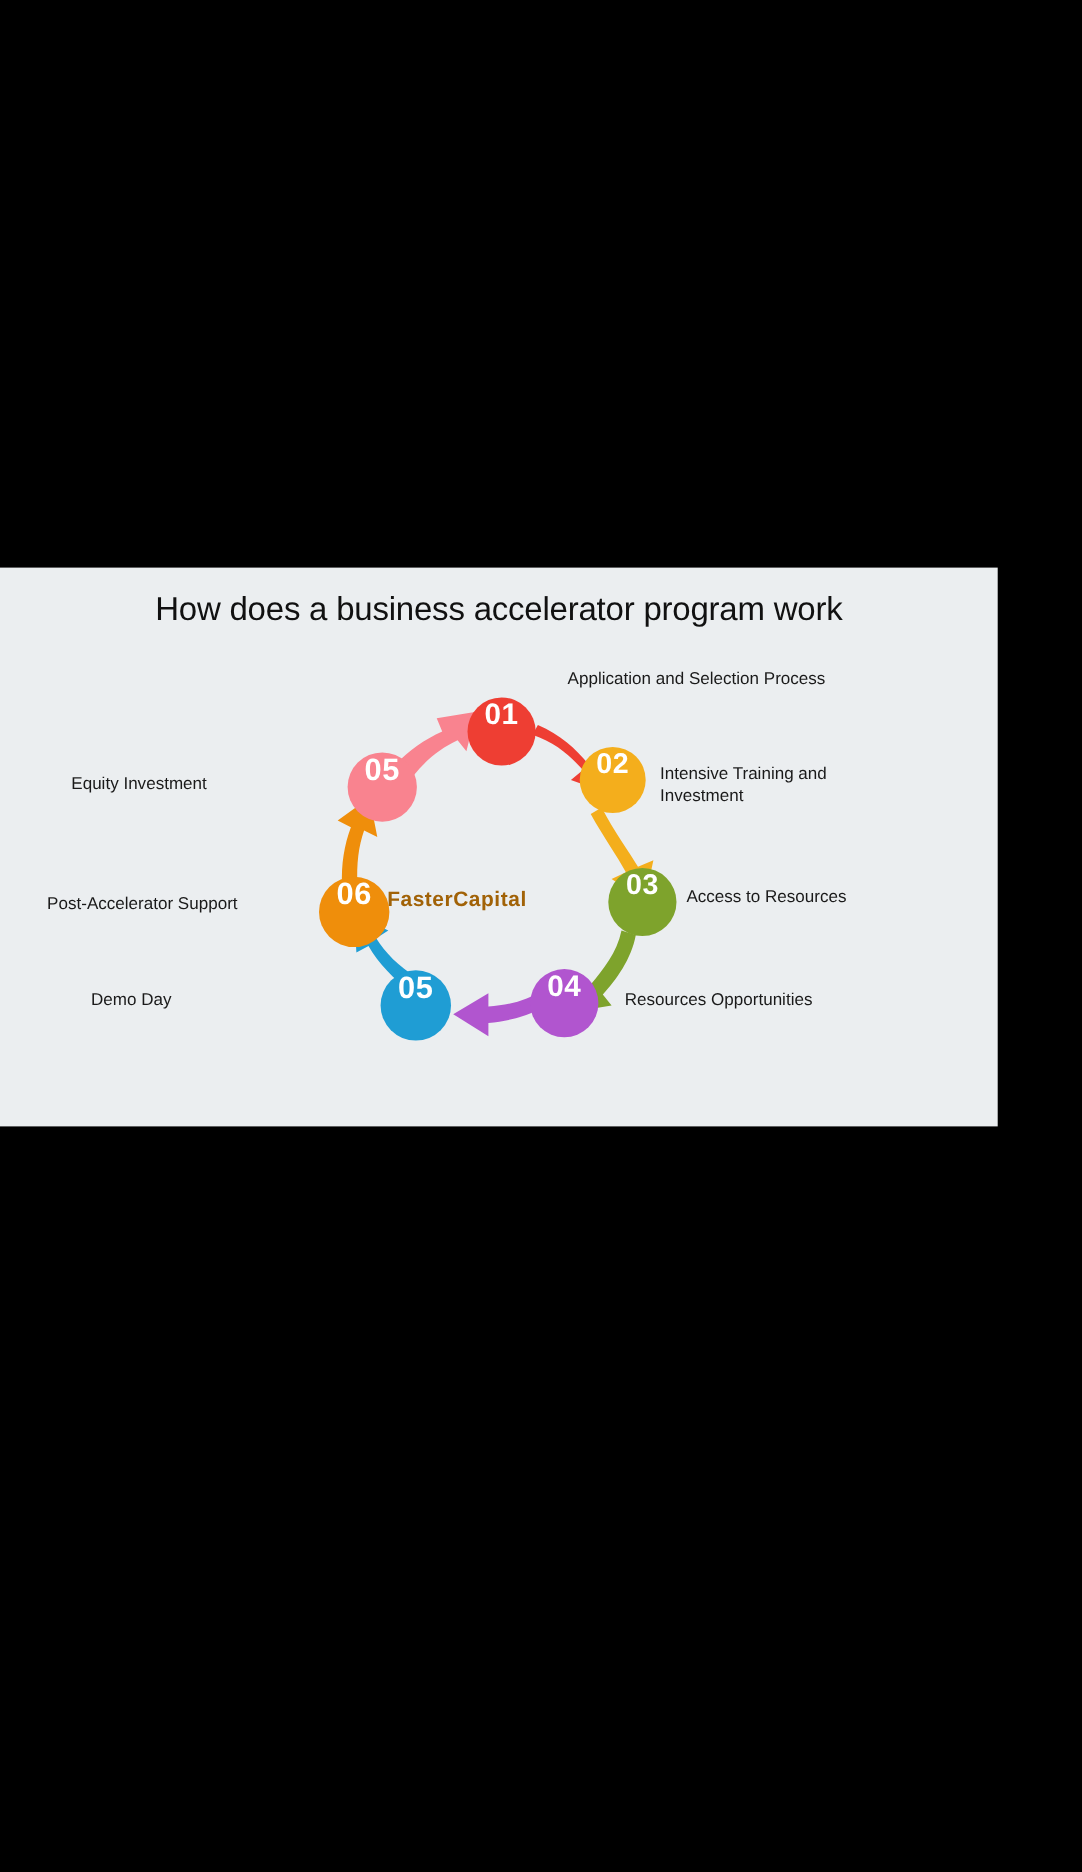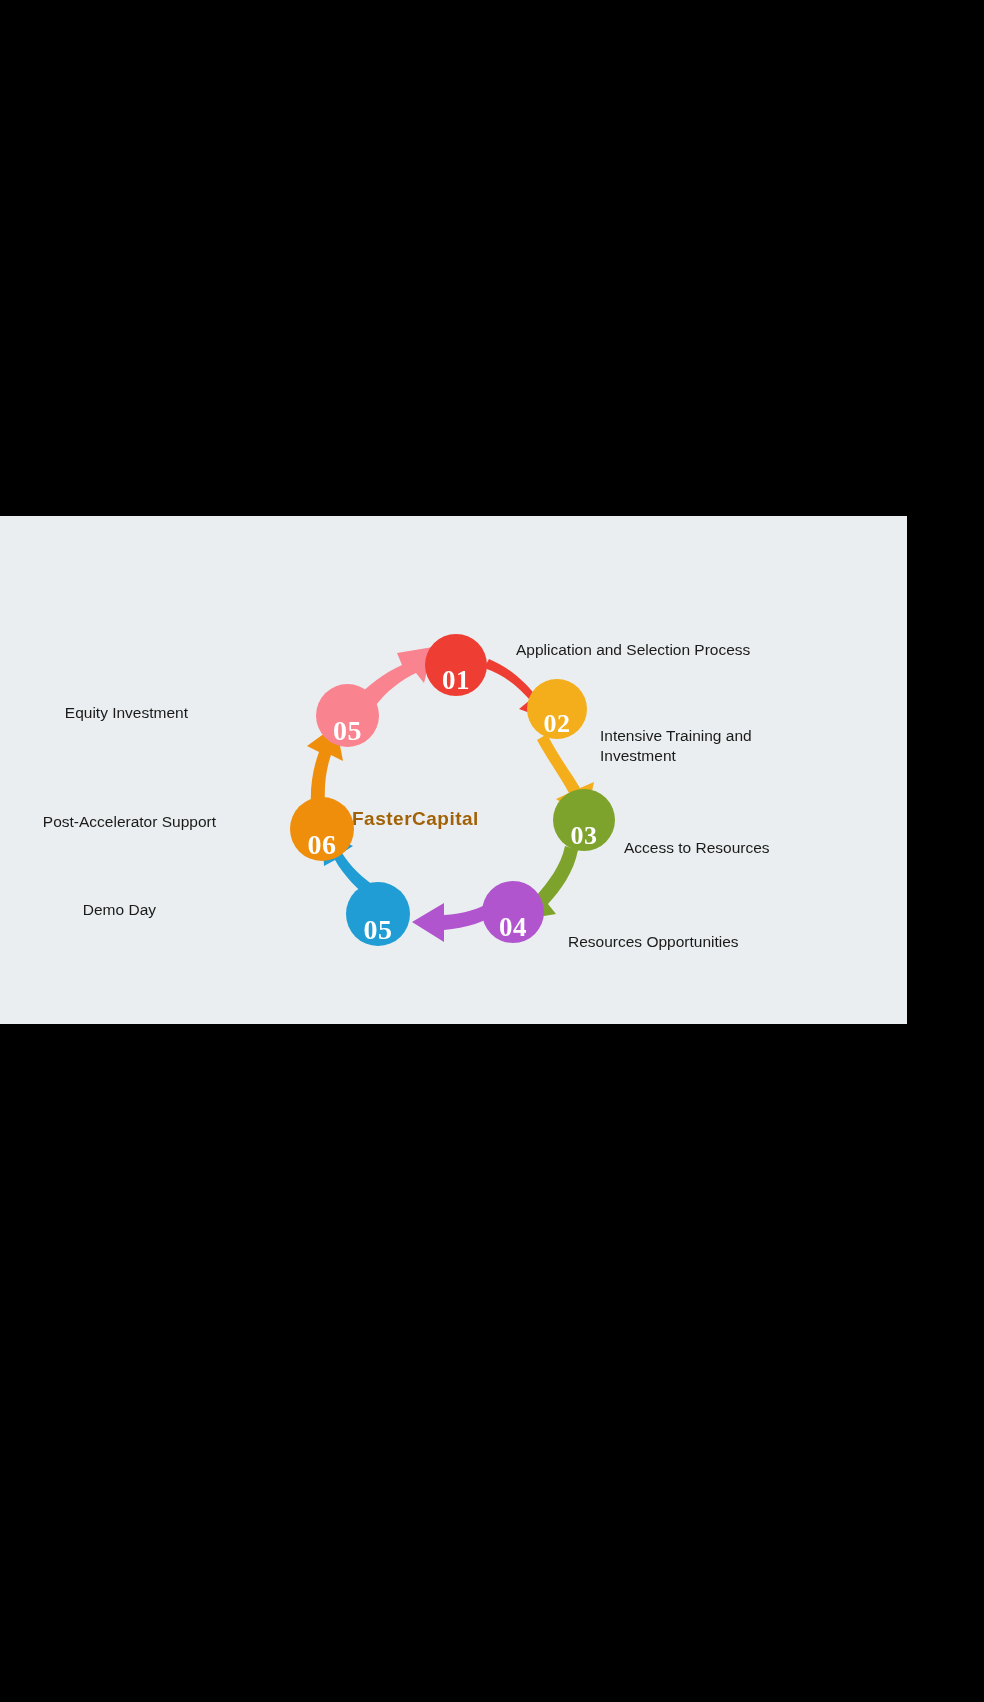"How does a business accelerator" div { html: none -> <div>How does a business accelerator program work</div> }
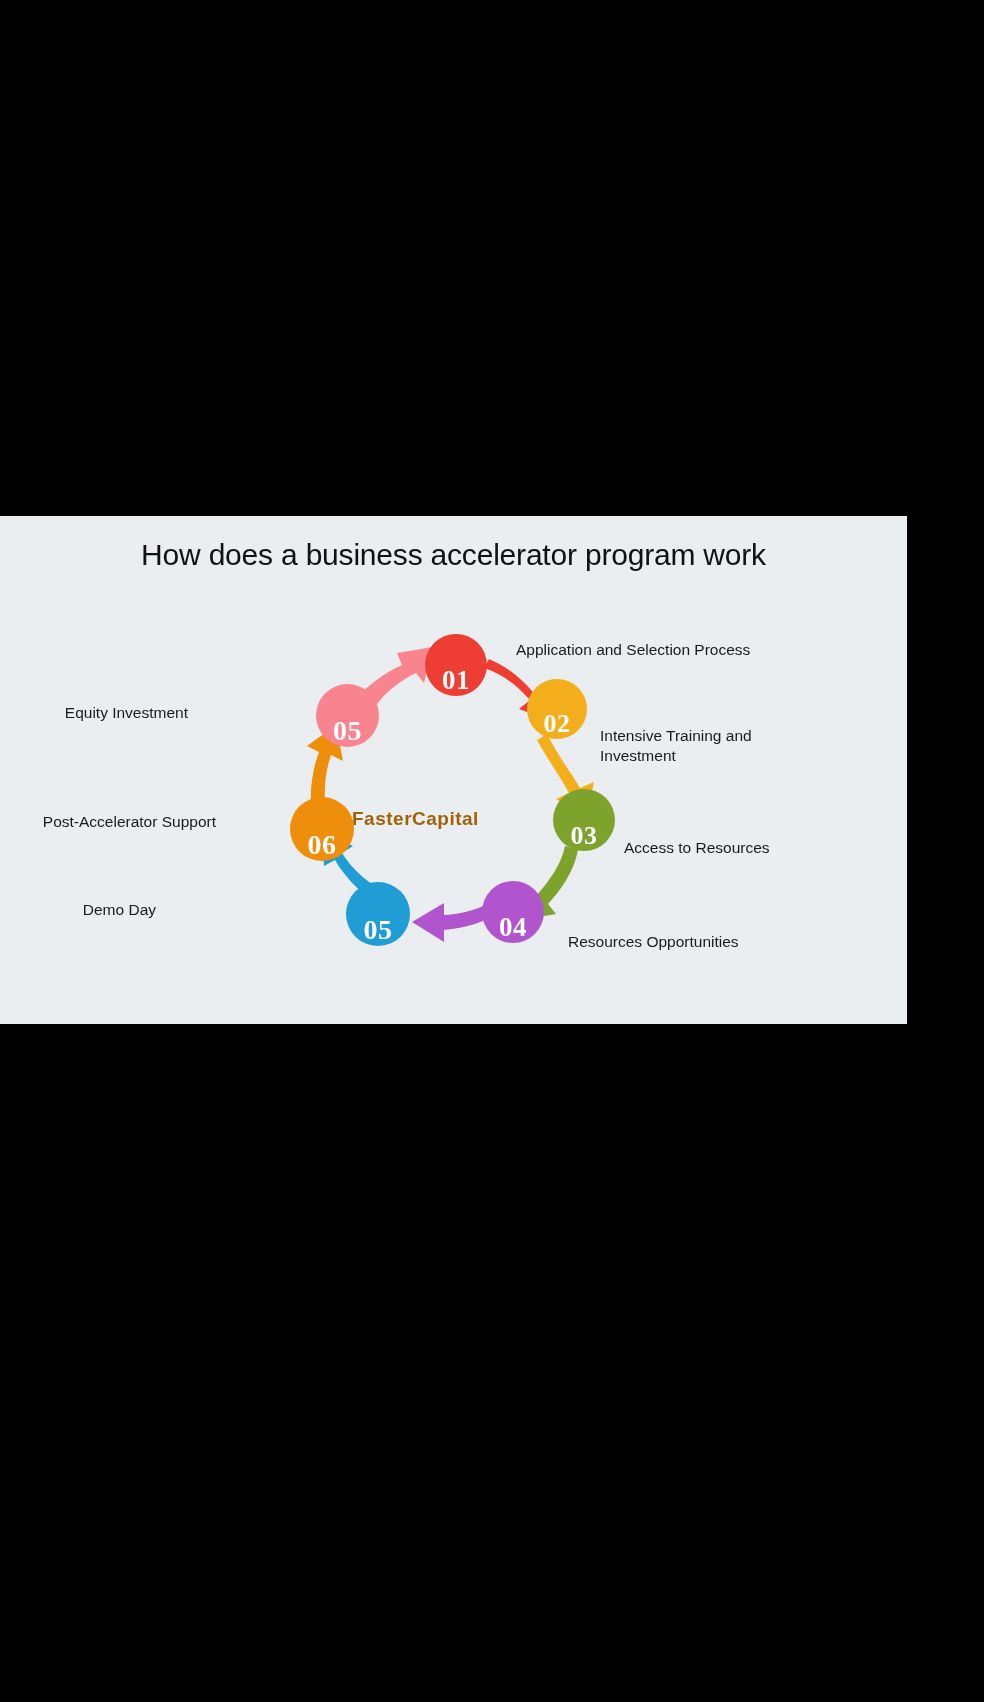"Application and Selection Process" .label.right { margin-top: 32px -> none }
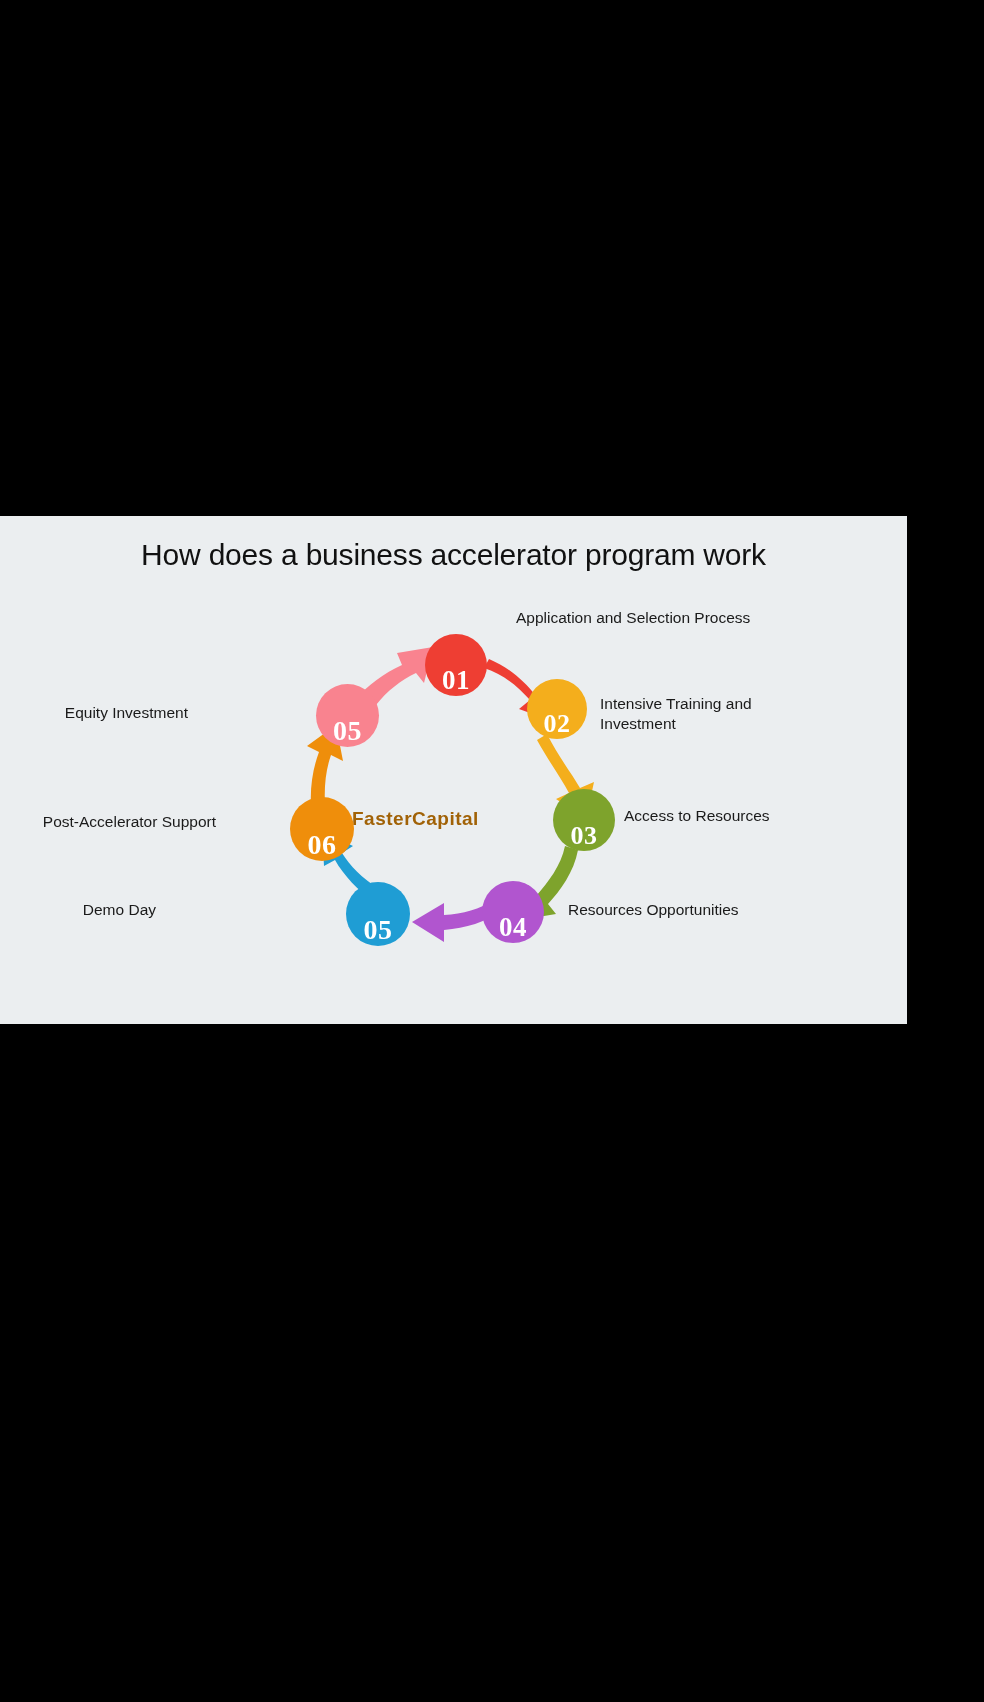"01" .node { align-items: flex-end -> flex-start; font-family: Liberation Serif, serif -> Liberation Sans, sans-serif }
